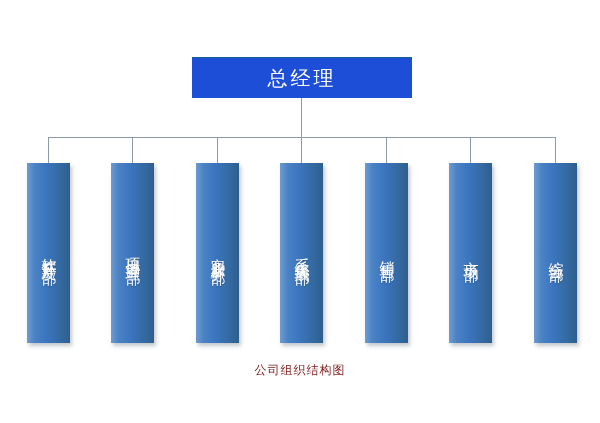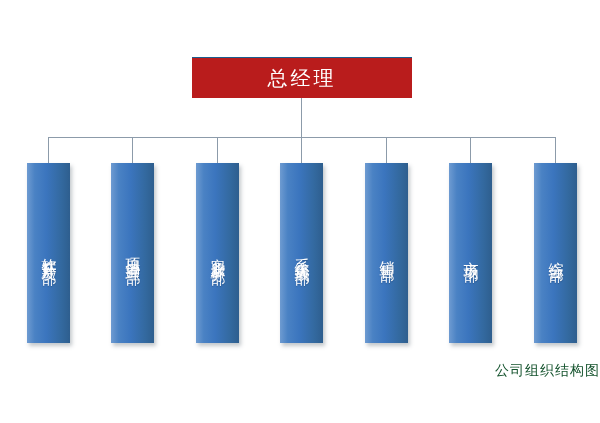"总经理" .top-node { background: #b91c1c -> #1d4ed8 }
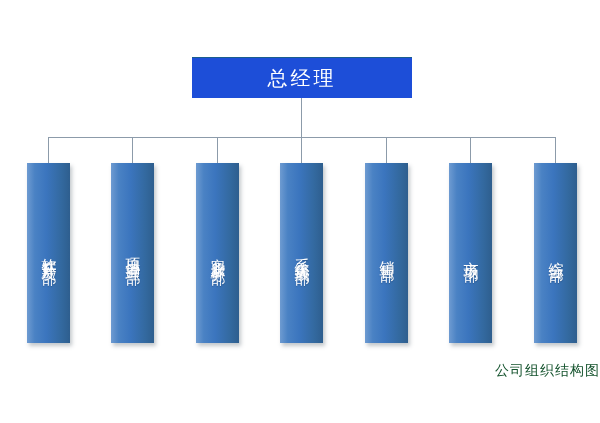"公司组织结构图" .caption { color: #14532d -> #7f1d1d; font-size: 14px -> 12px; text-align: right -> center }
